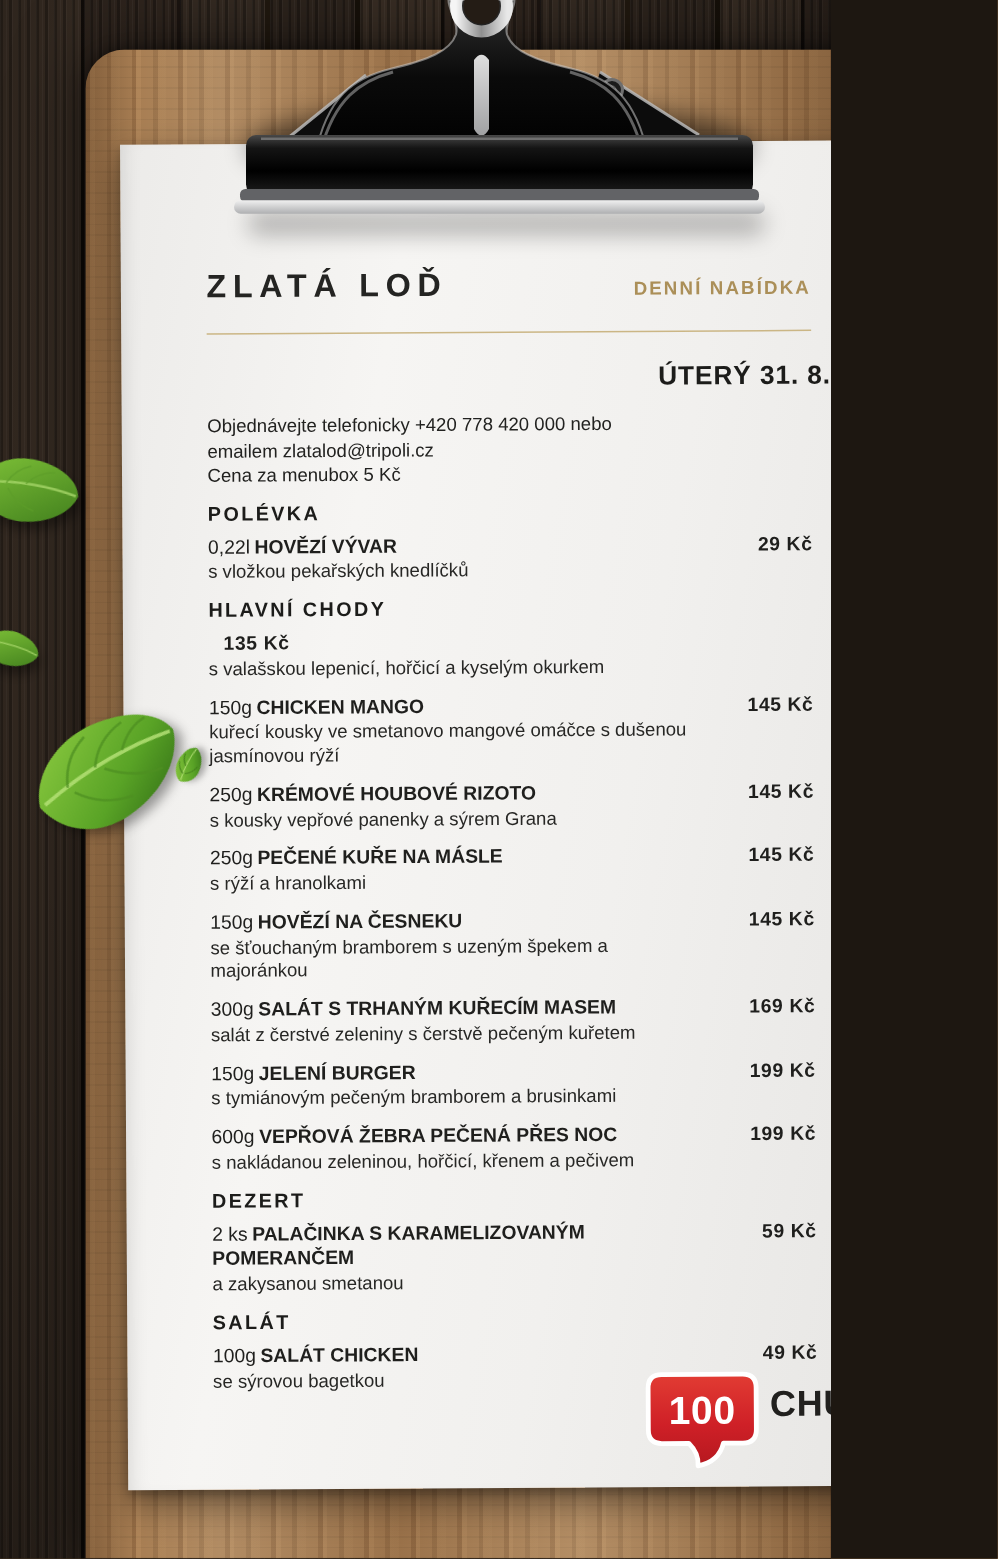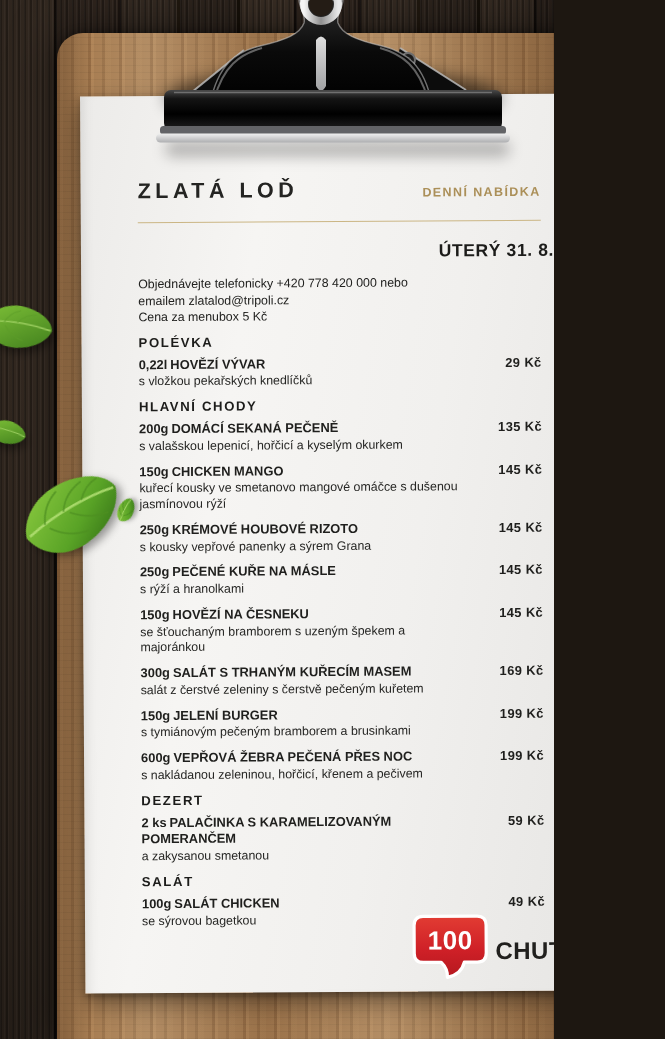"0,22l" .qty { font-weight: 700 -> 400 }
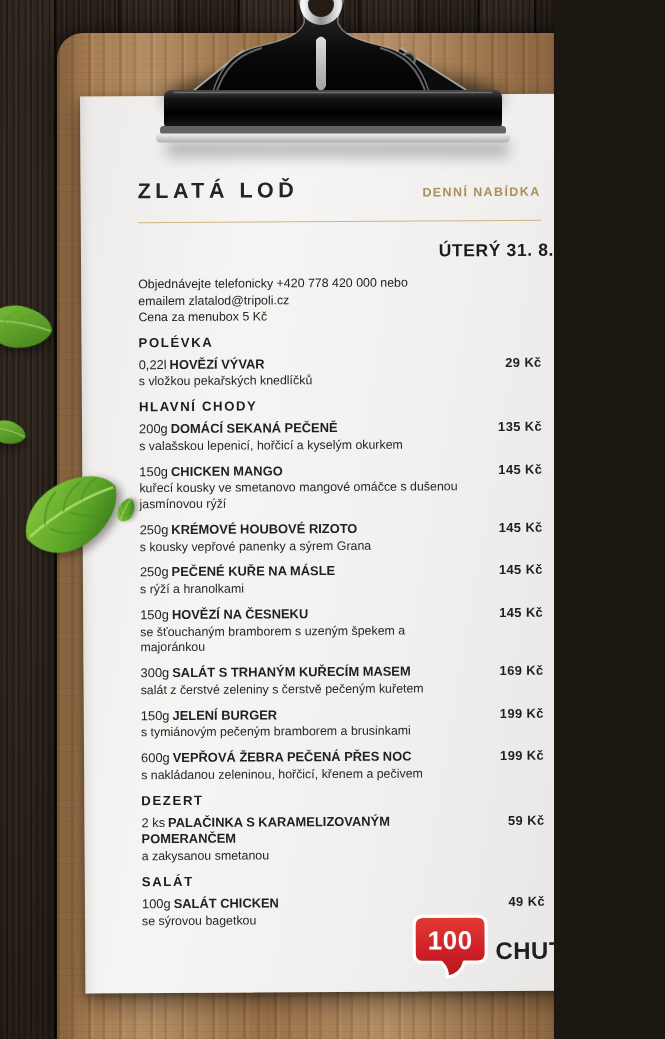"200g DOMÁCÍ SEKANÁ PEČENĚ" div.item-name { html: <div><span>200g</span><span>DOMÁCÍ SEKANÁ PEČENĚ</span></div> -> none }
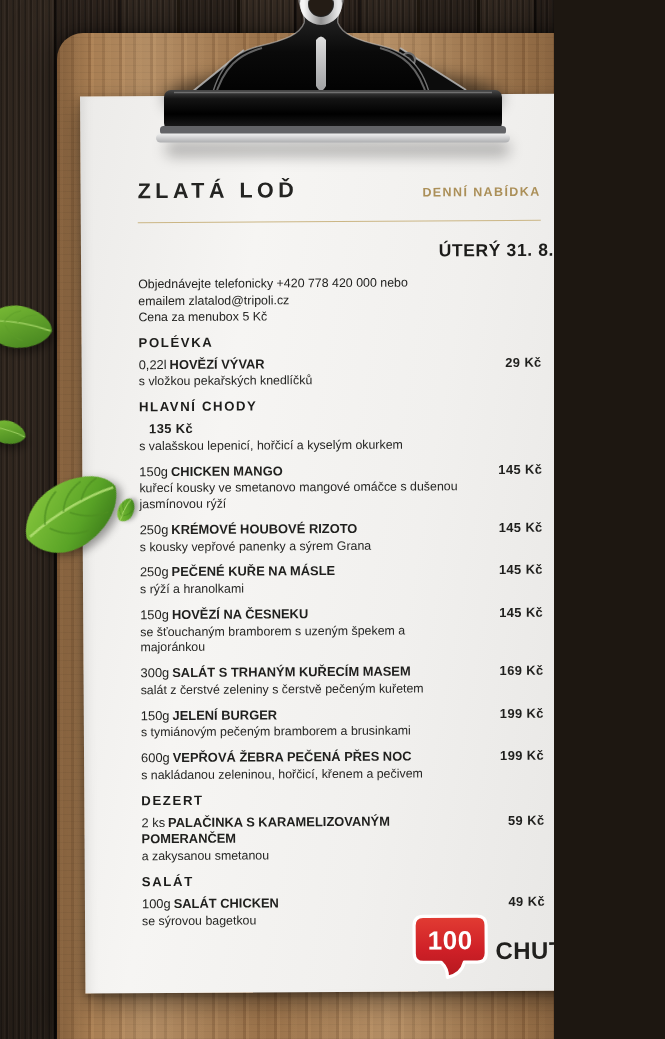"100" .logo { align-items: center -> flex-start; right: 22px -> 4px }
